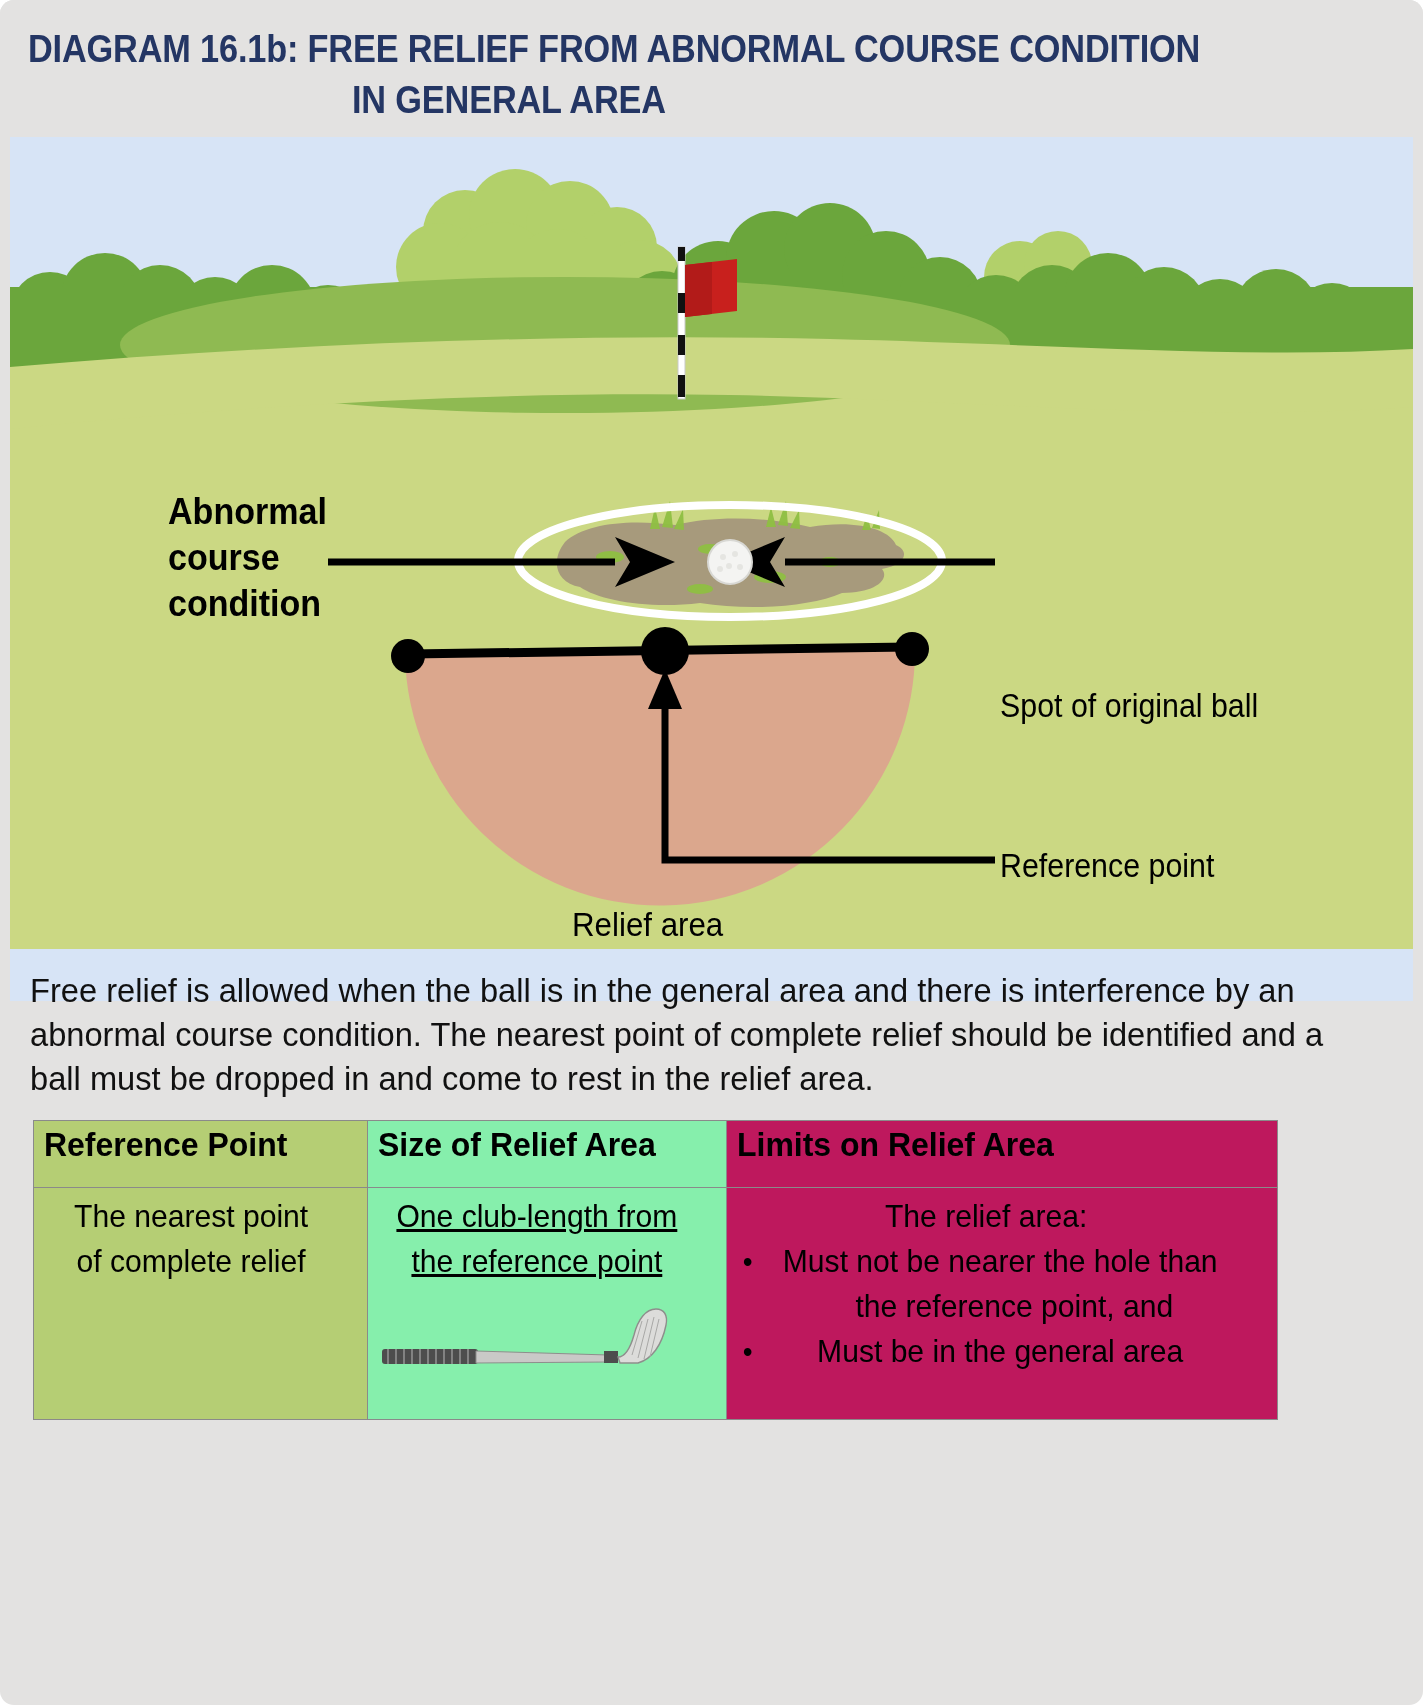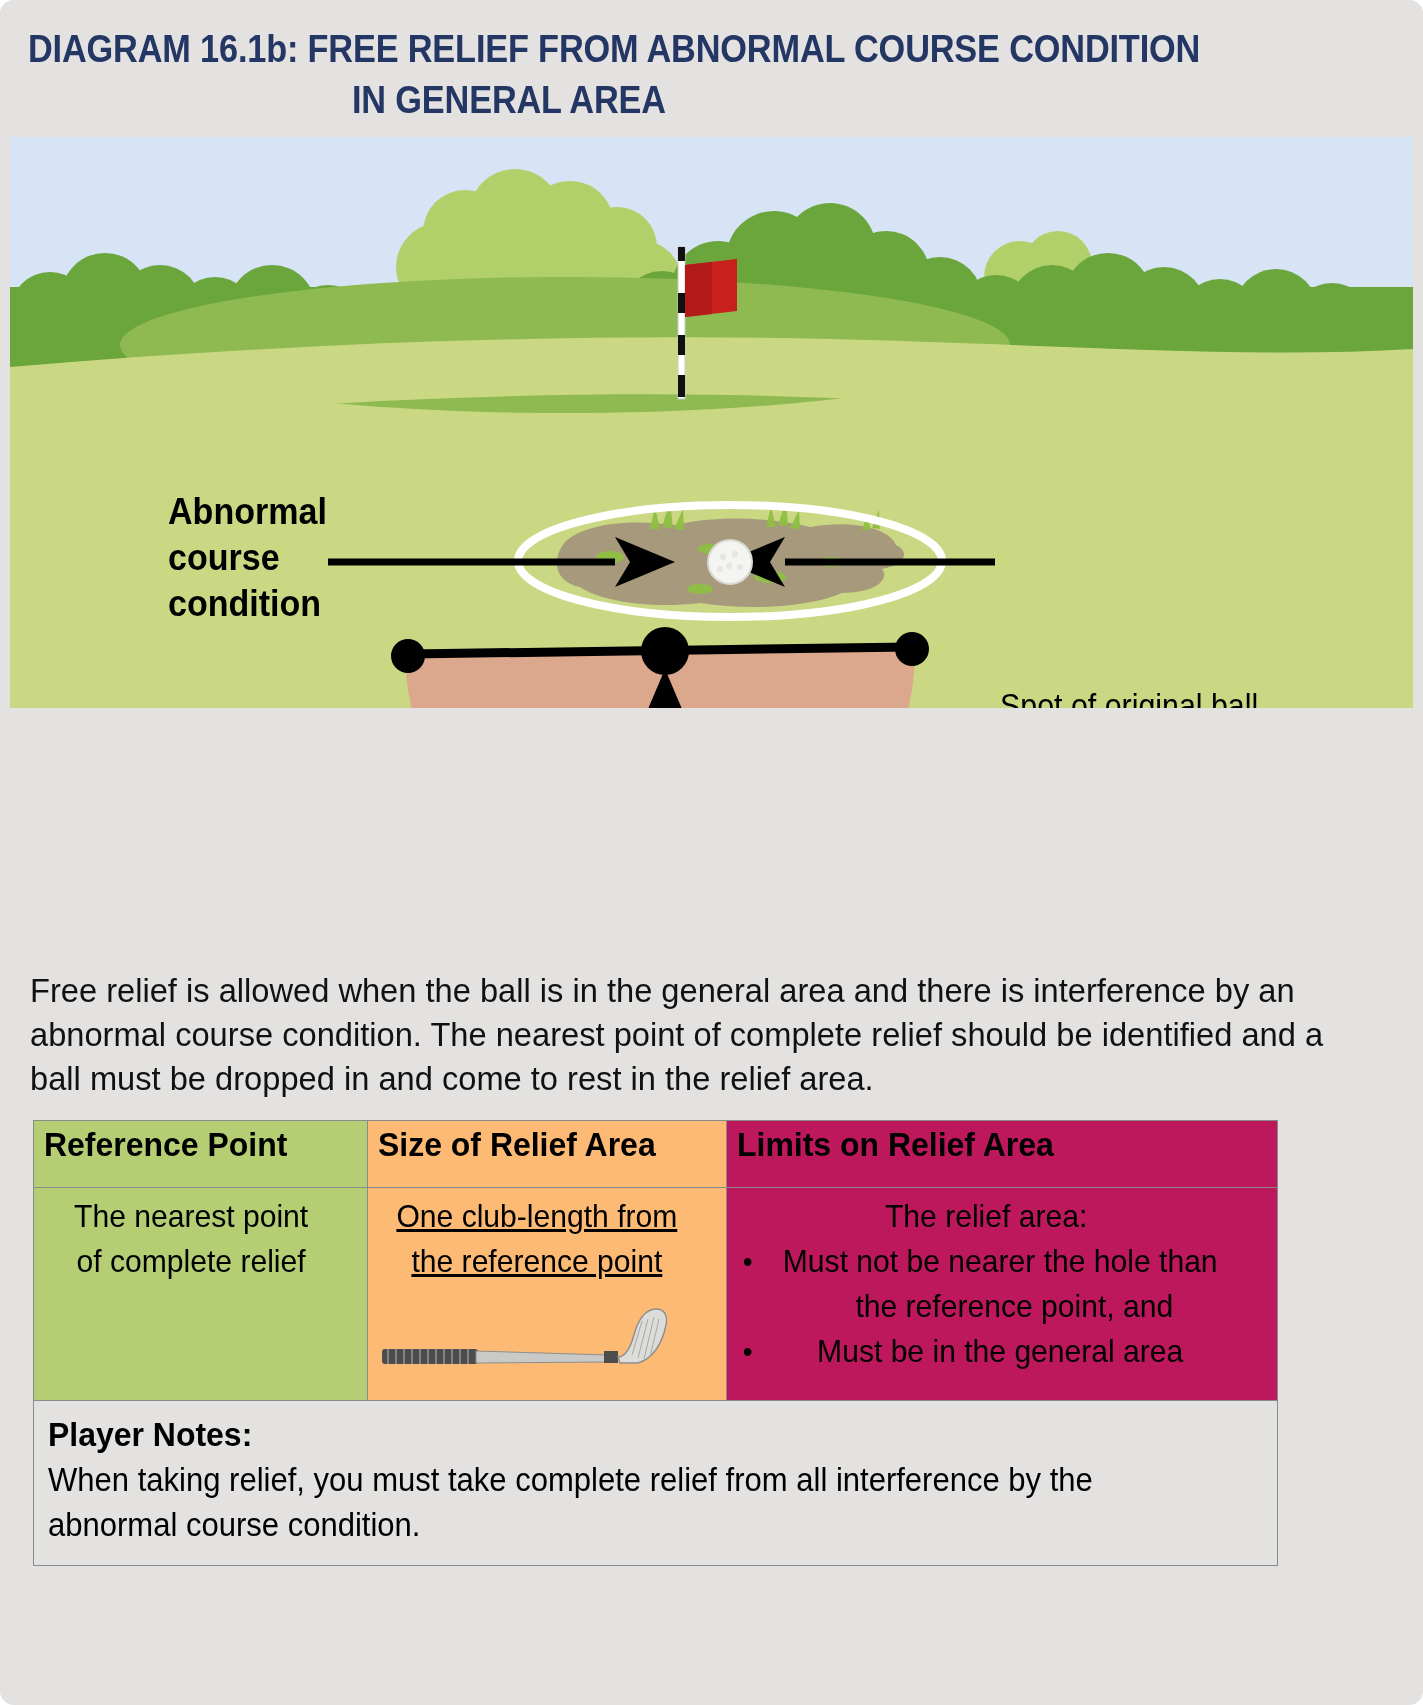"Abnormal" #illustration { height: 571px -> 864px }
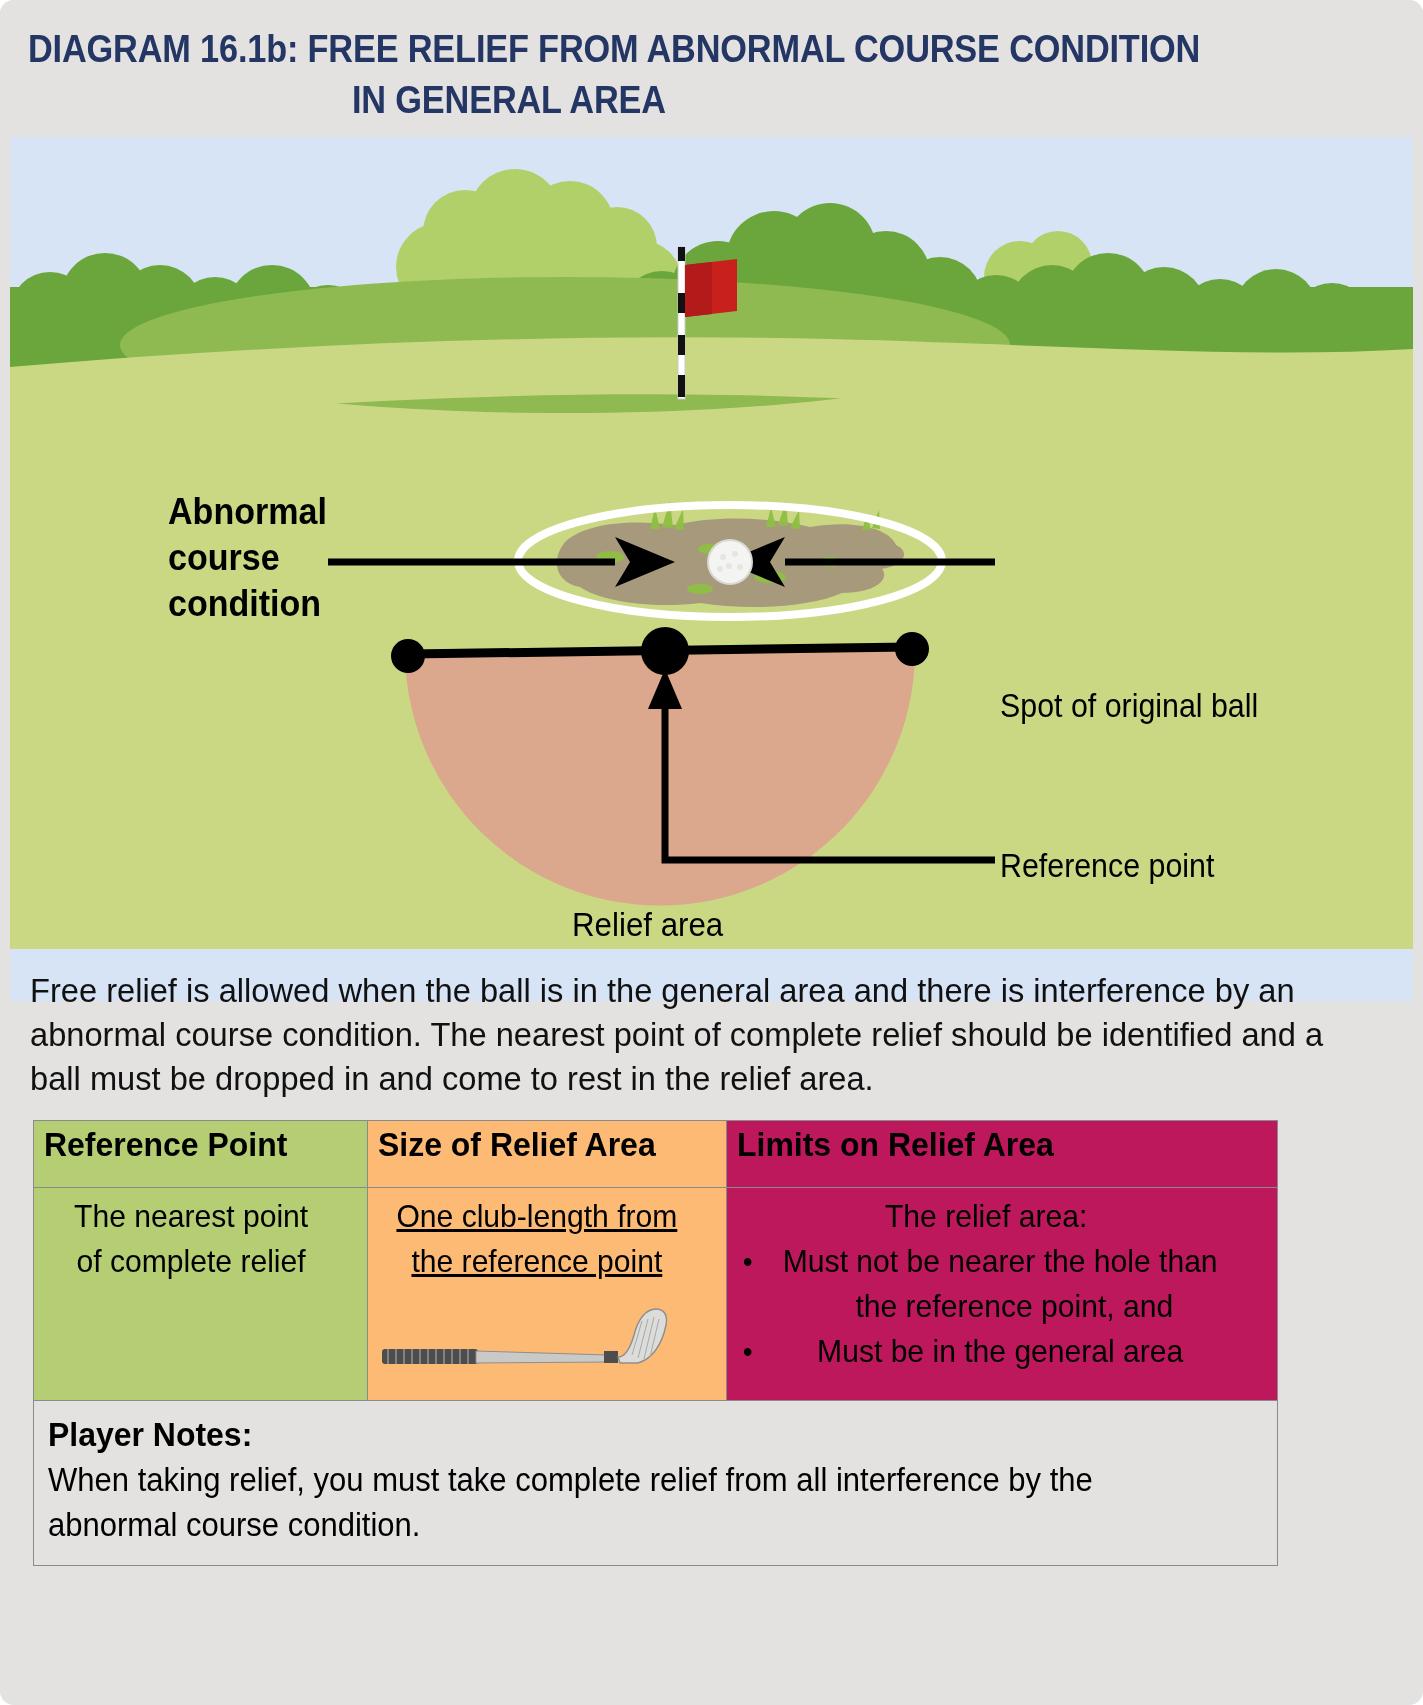"Size of Relief Area" .col-size { background: #fdba74 -> #86efac }
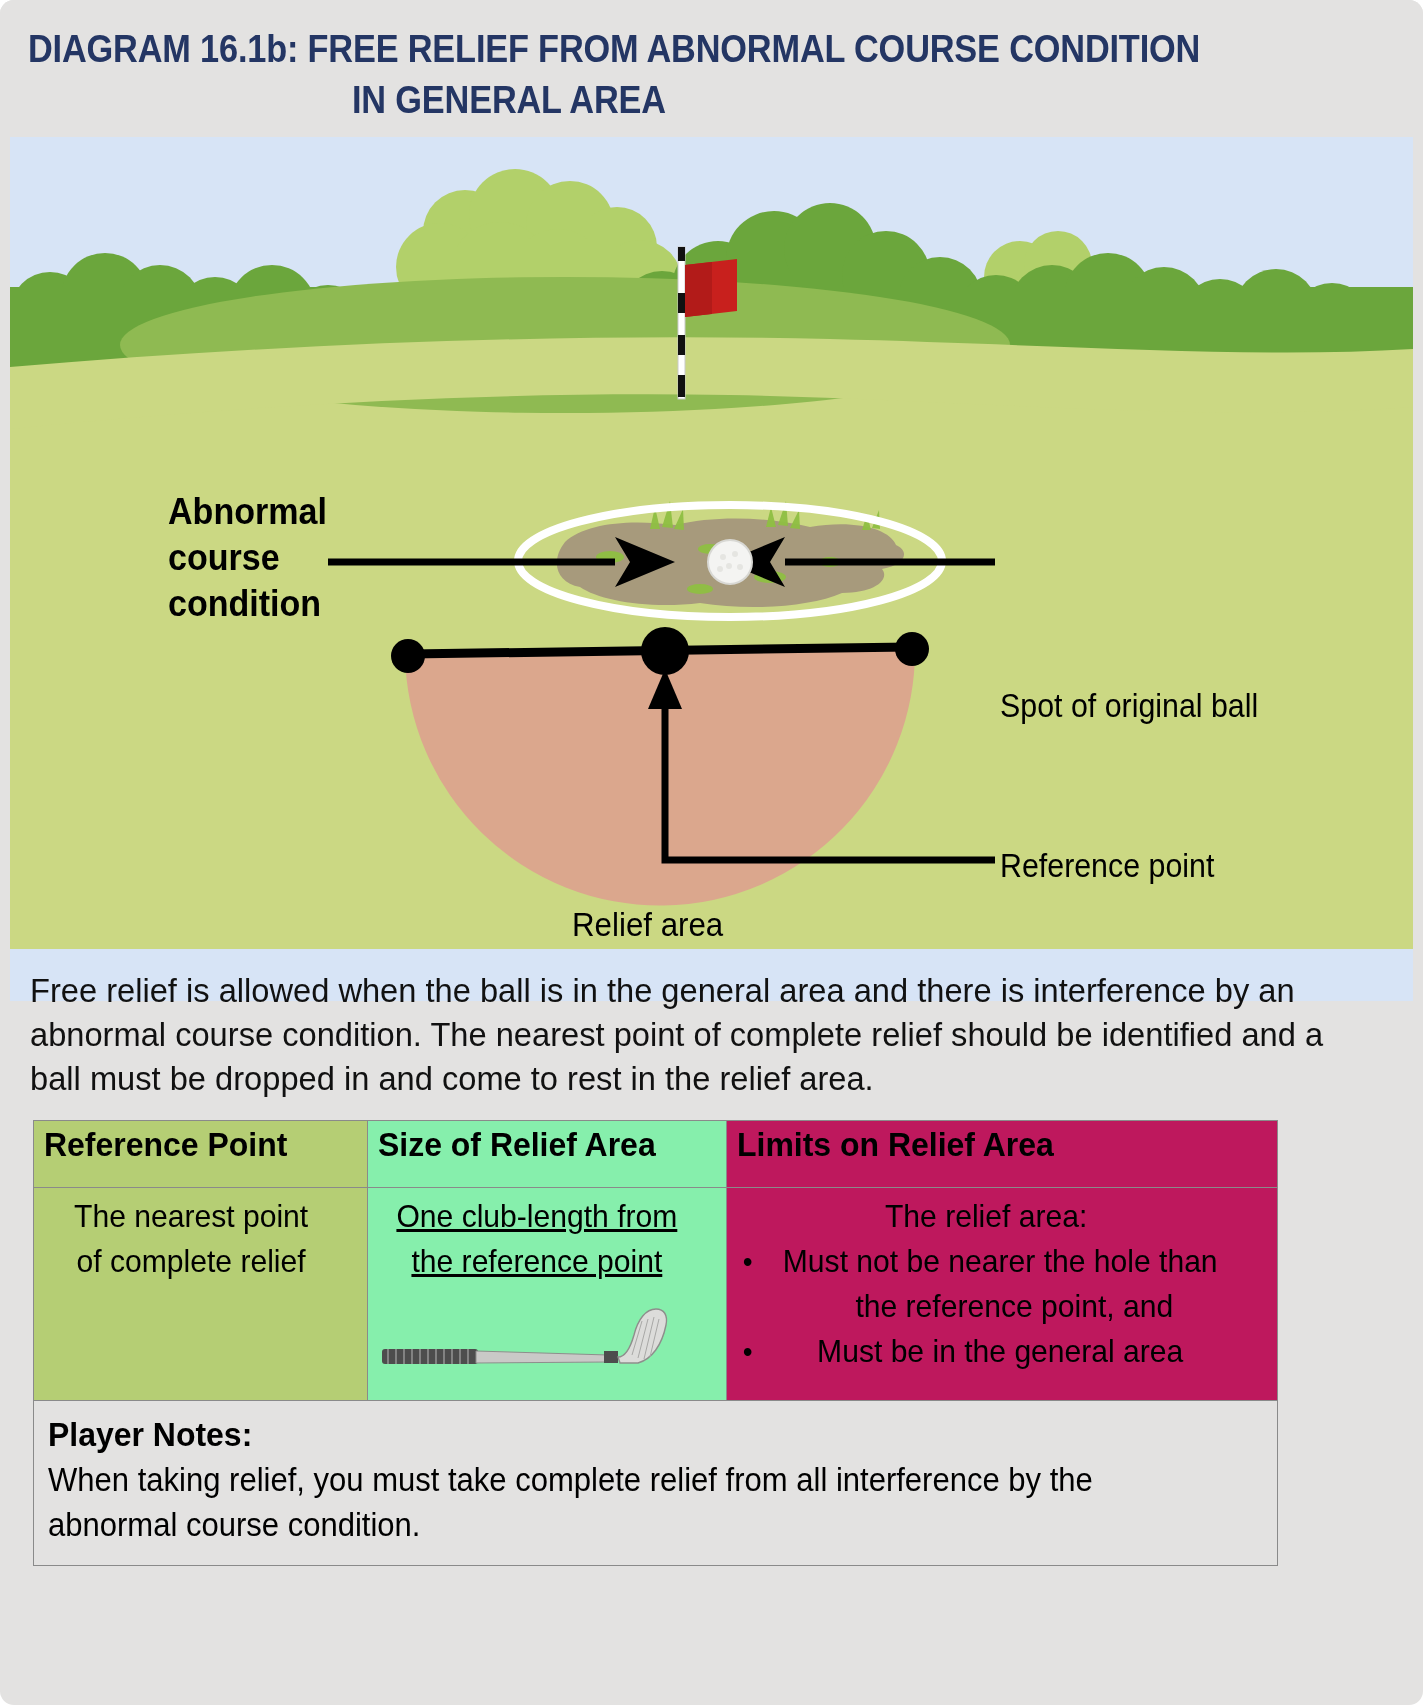"Player Notes:" div { html: <div> <div>Player Notes:</div> <div>When taking relief, you must take complete relief from all interference by the abnormal course condition.</div> </div> -> none }
